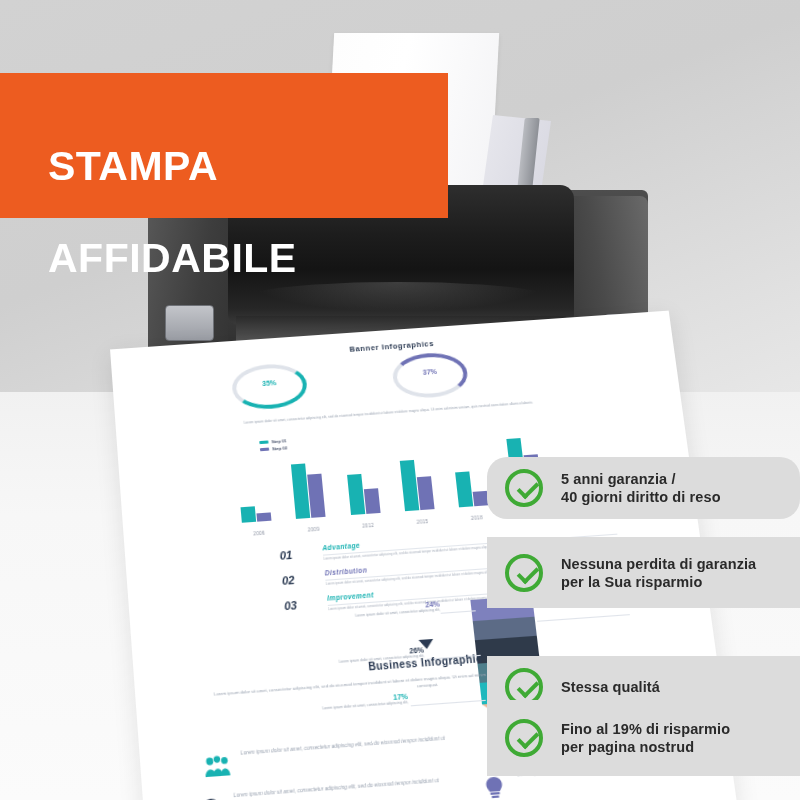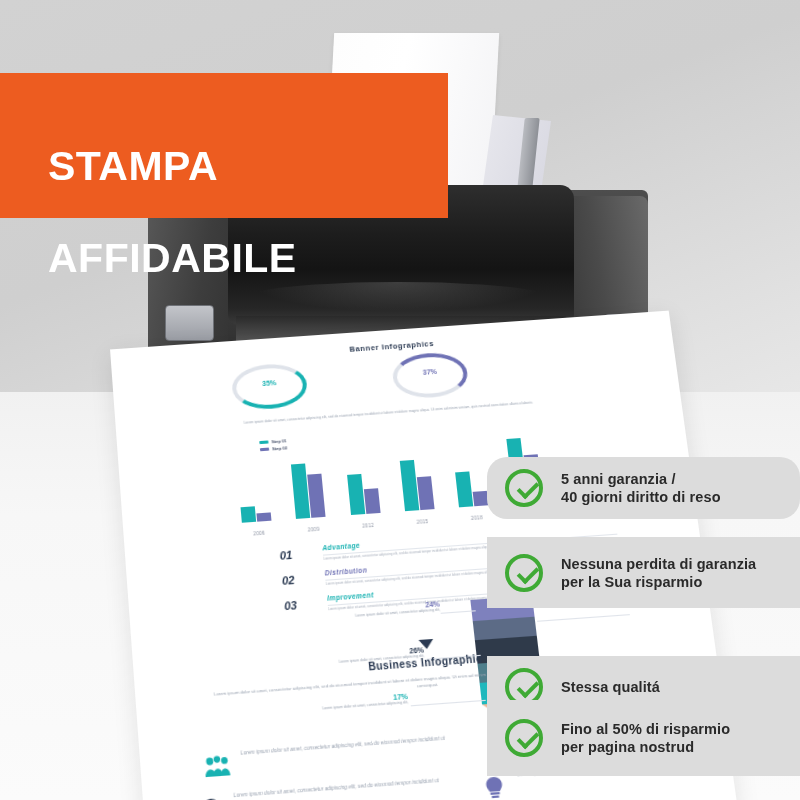"Fino al 50% di risparmio" span { text: 50% -> 19% }
